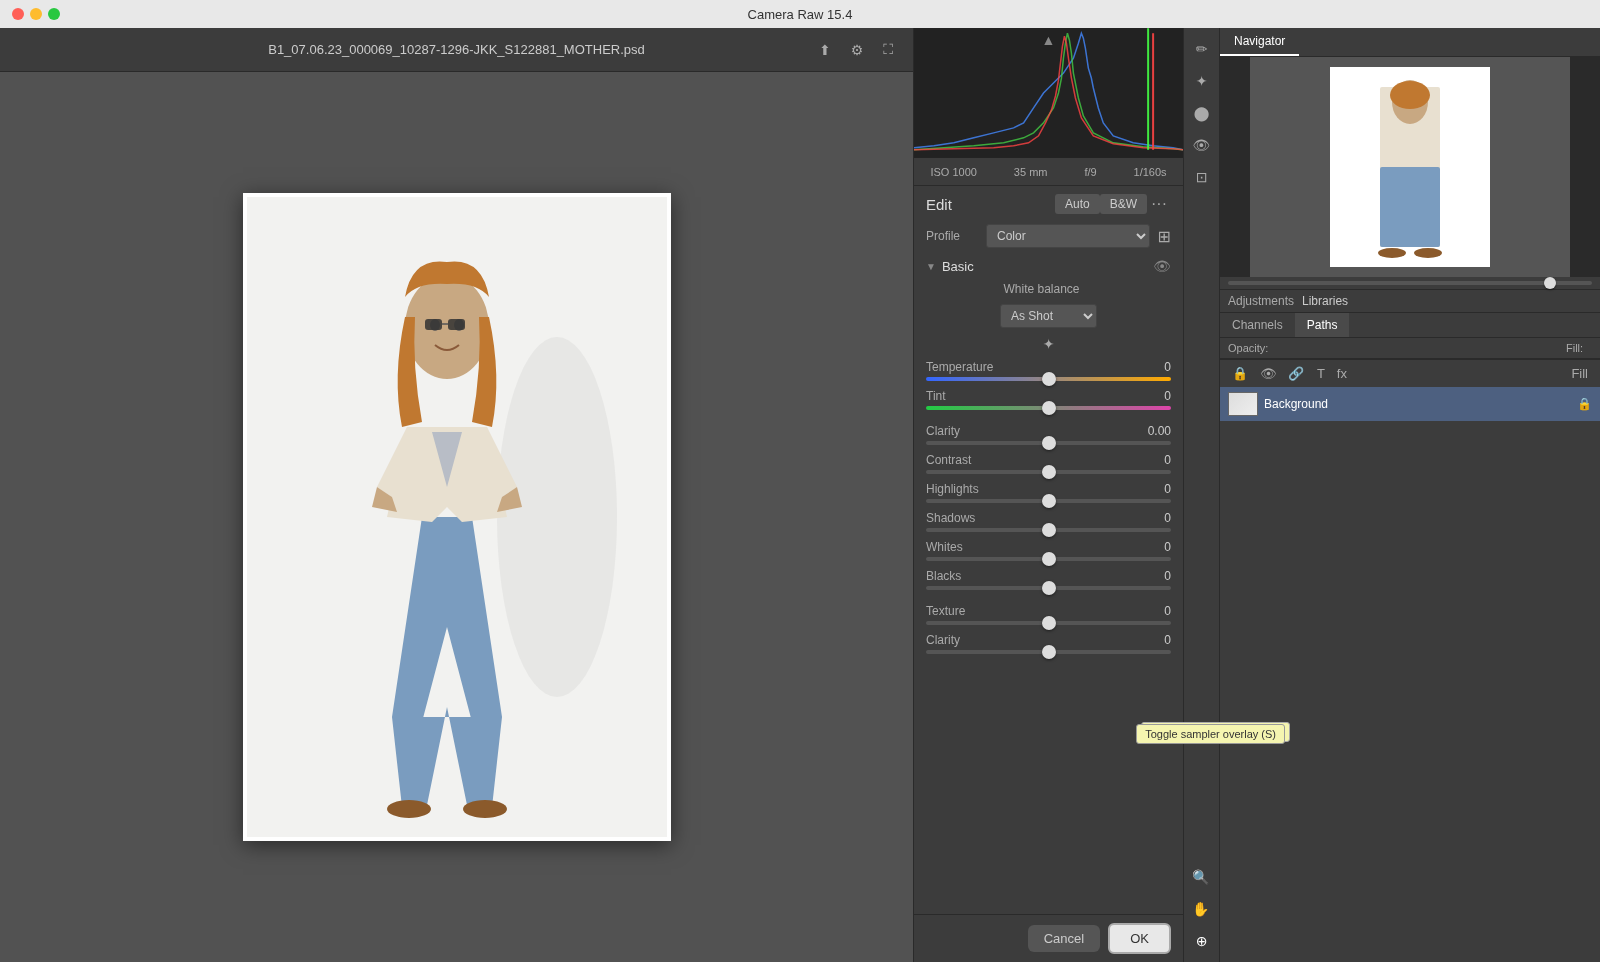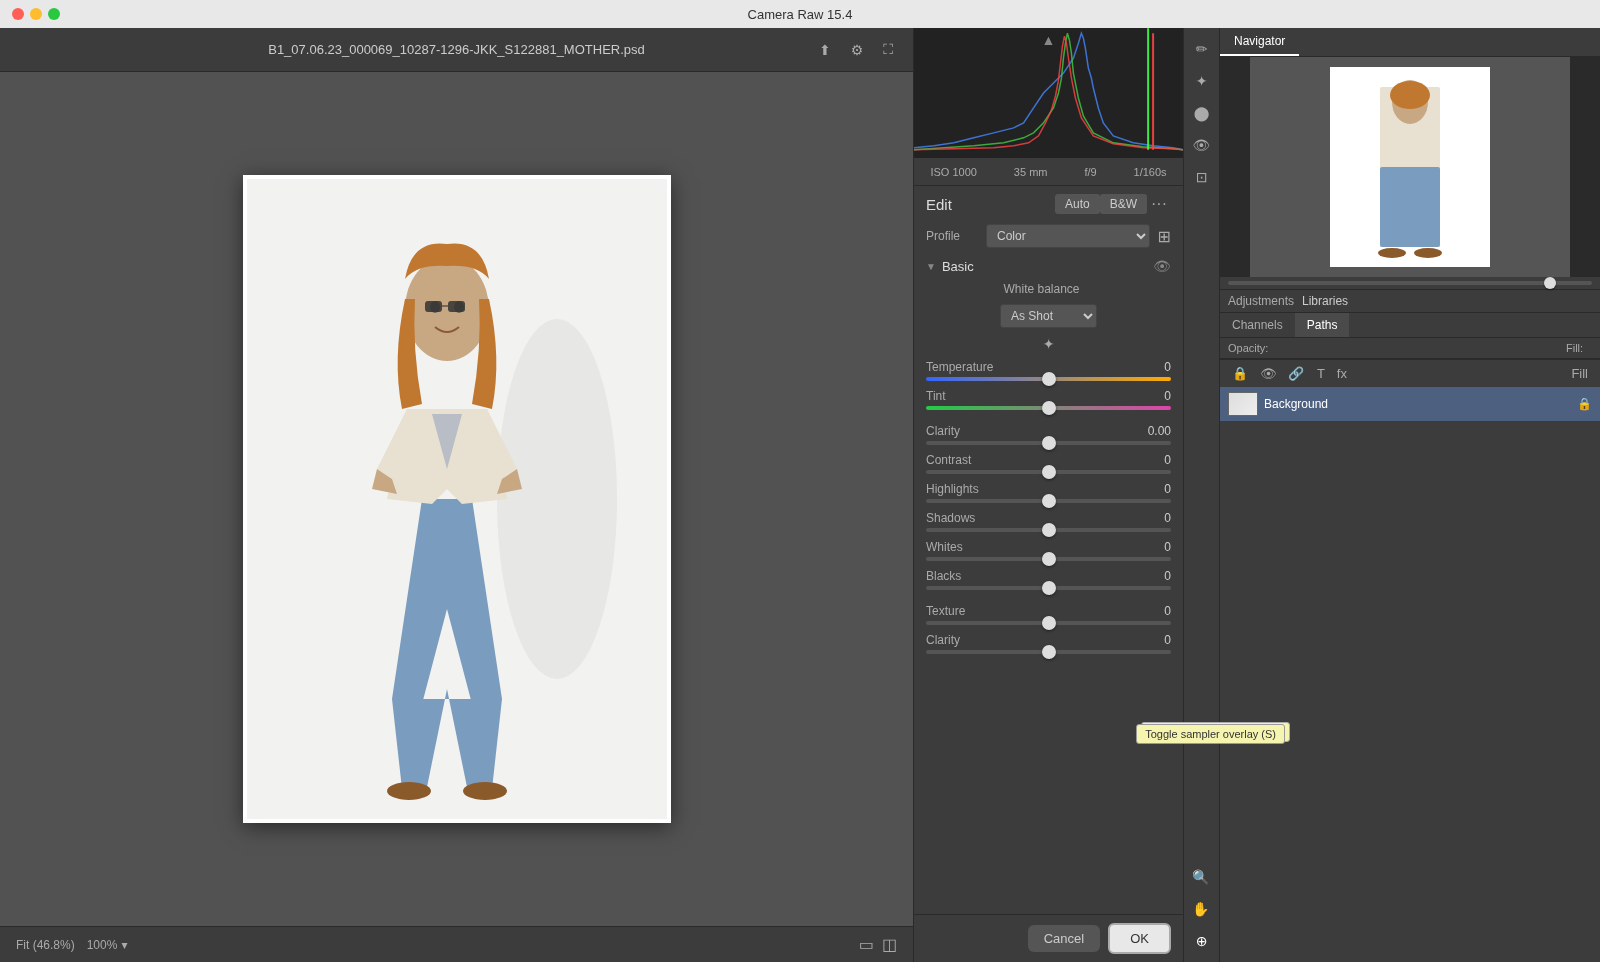"Fit (46.8%)" div.footer-bar { html: <div> <span>Fit (46.8%)</span> <div> <span>100%</span> <span>▾</span> </div> <div> <button>▭</button> <button>◫</button> </div> </div> -> none }
